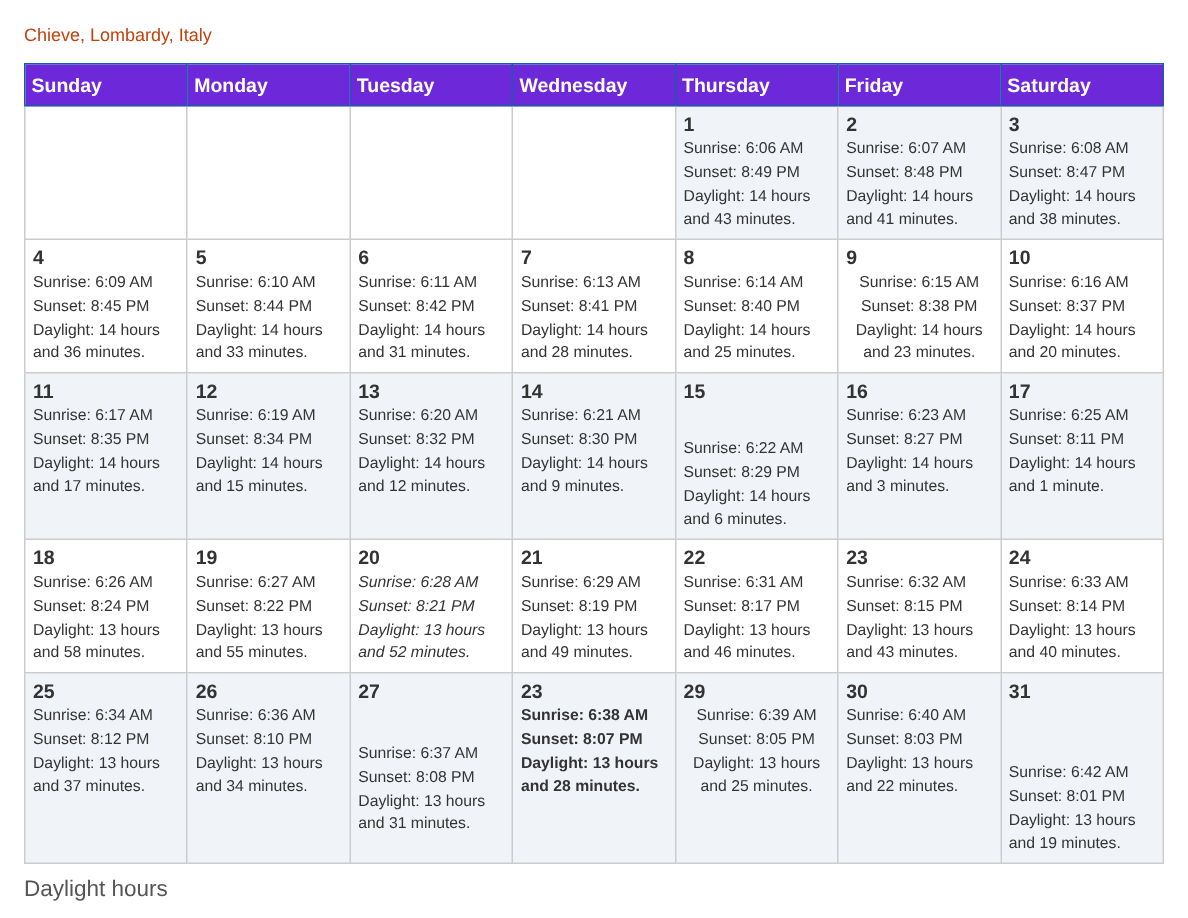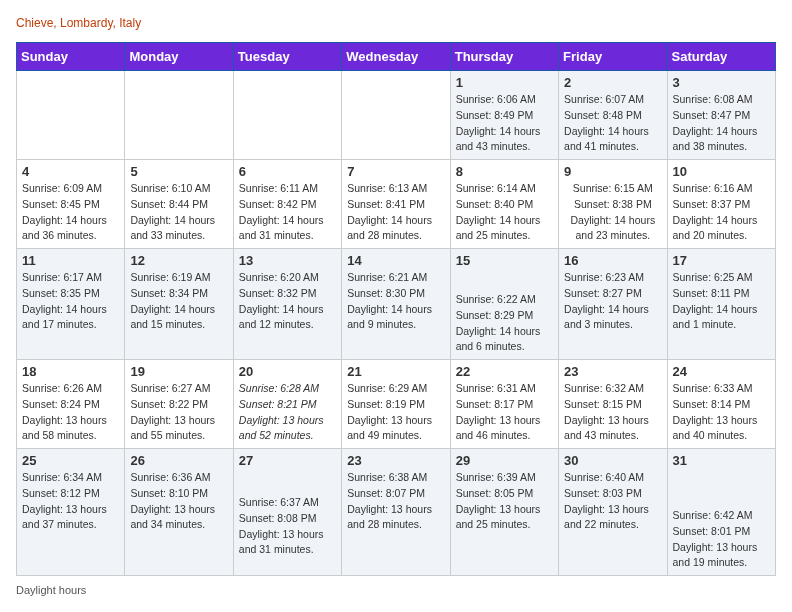"Sunrise: 6:38 AM" div.day-info { font-weight: none -> bold }
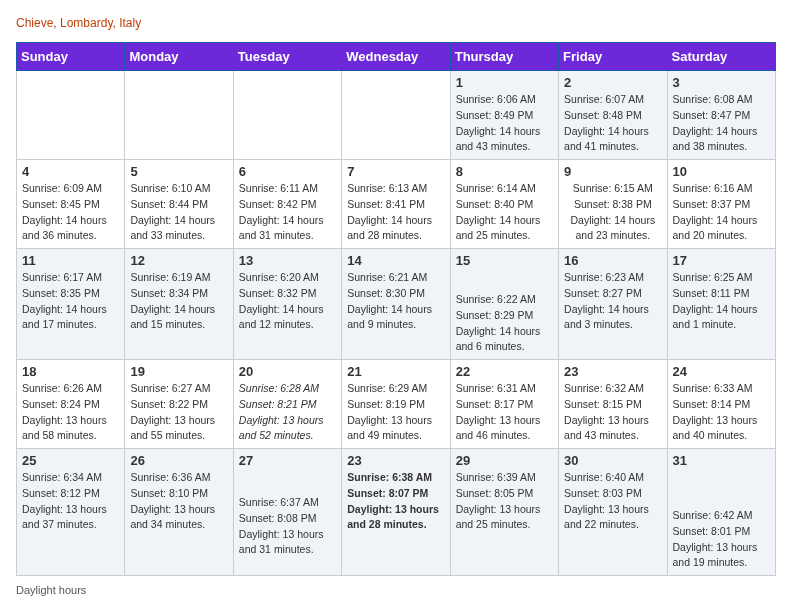"Sunrise: 6:39 AM" div.day-info { text-align: none -> center }
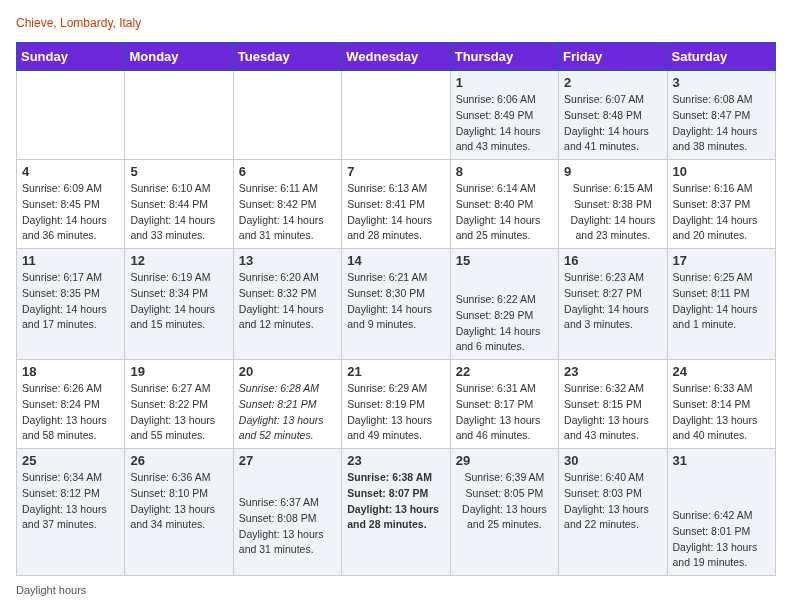"Daylight hours" .footer-note { font-size: 11px -> 15px }
